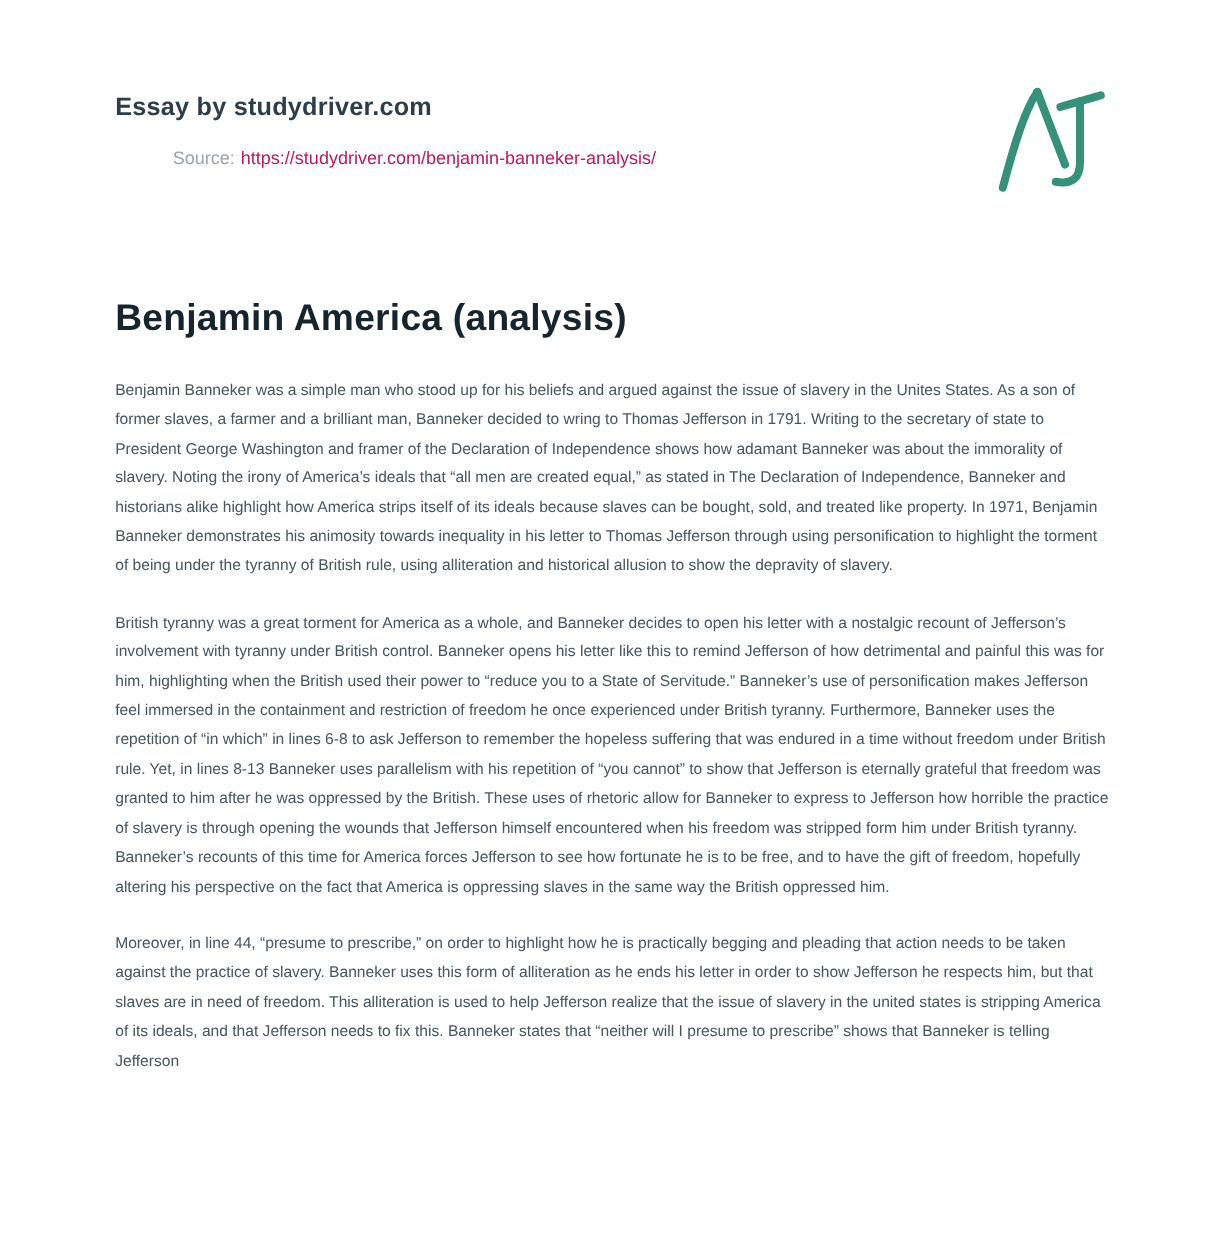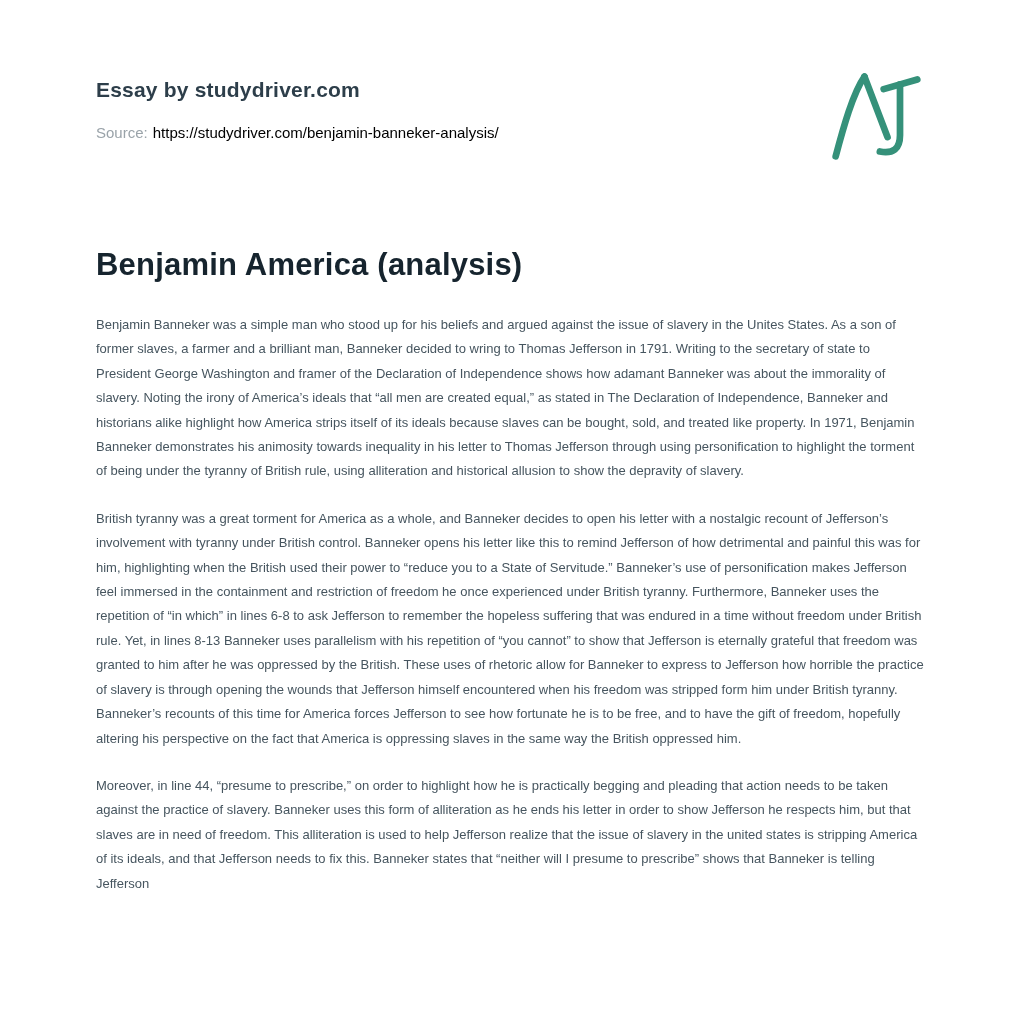"Source:" .source-label { margin-left: none -> 48px }
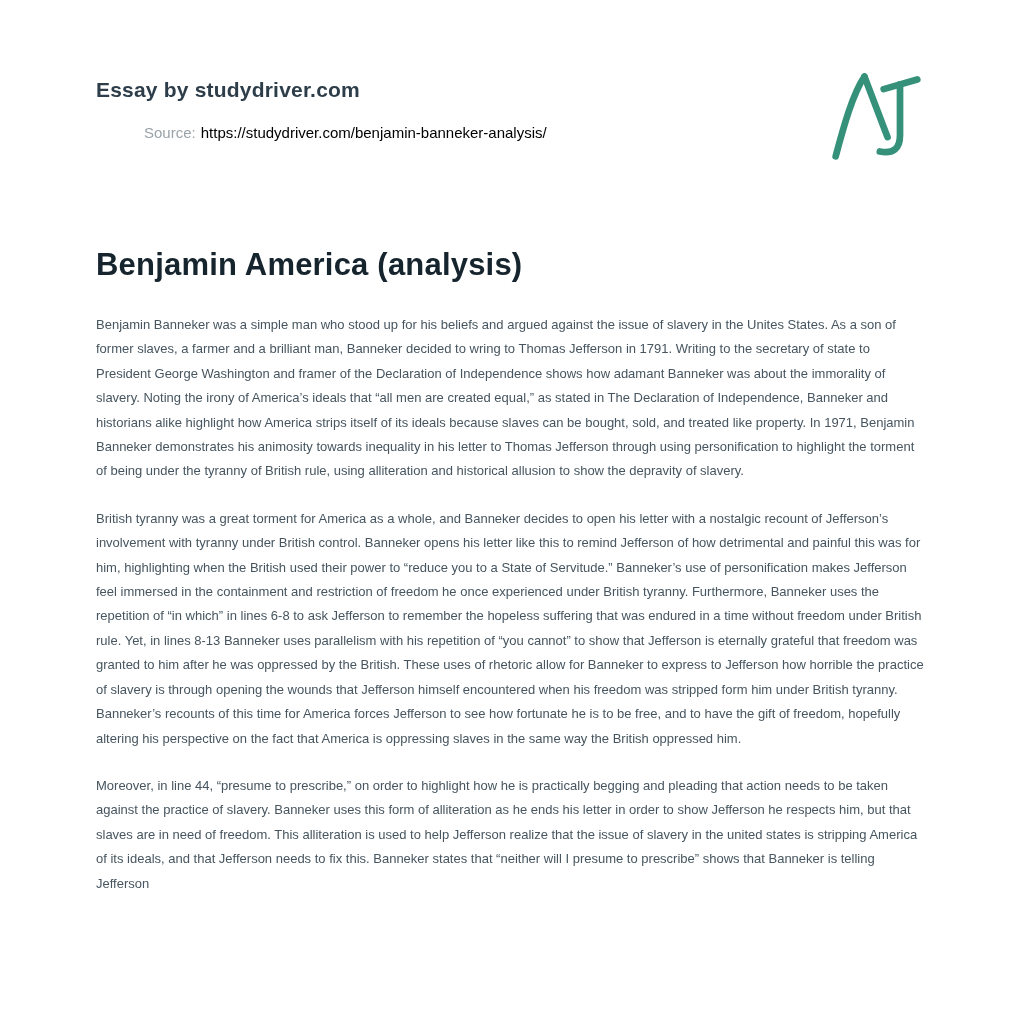"https://studydriver.com/benjamin-banneke" .source-link { color: #000000 -> #be185d }
